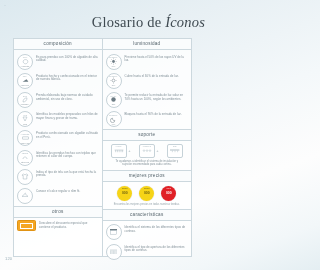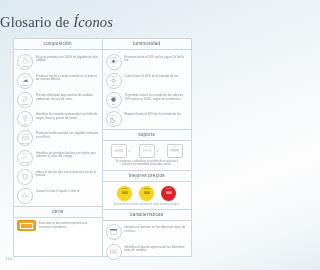"Glosario de Íconos" .title { text-align: left -> right }
